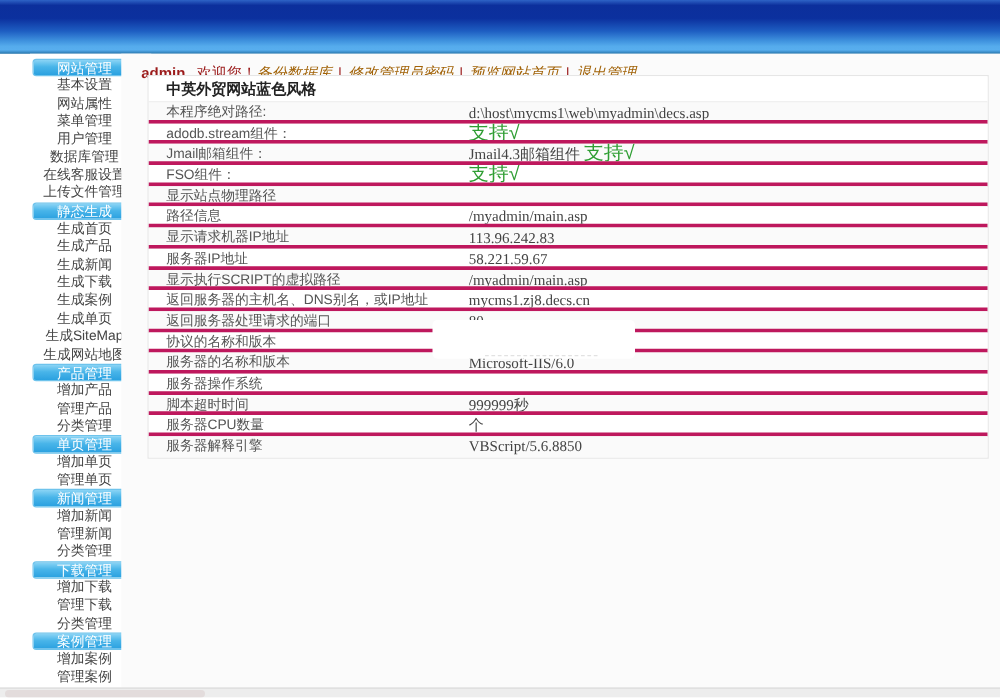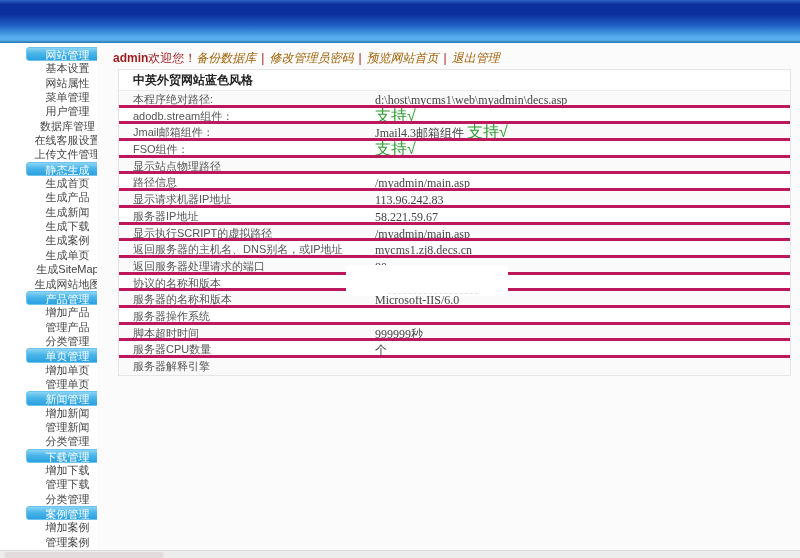"admin" .user { margin-right: 0 -> 9px }
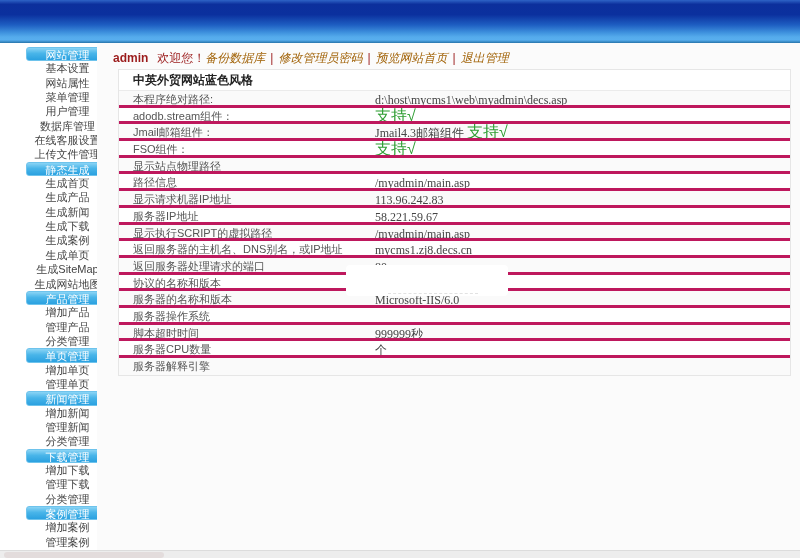"中英外贸网站蓝色风格" .panel { top: 26px -> 17px }
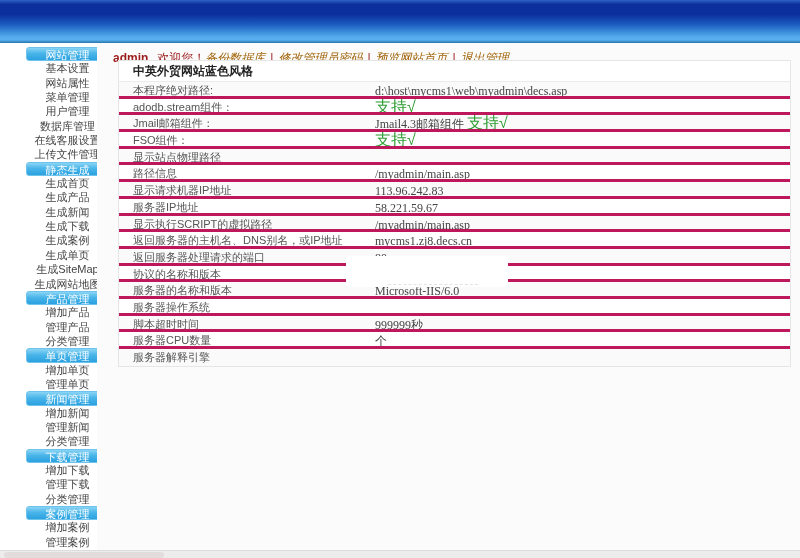"服务器解释引擎" .t-row:last-child { flex-direction: column -> none }
